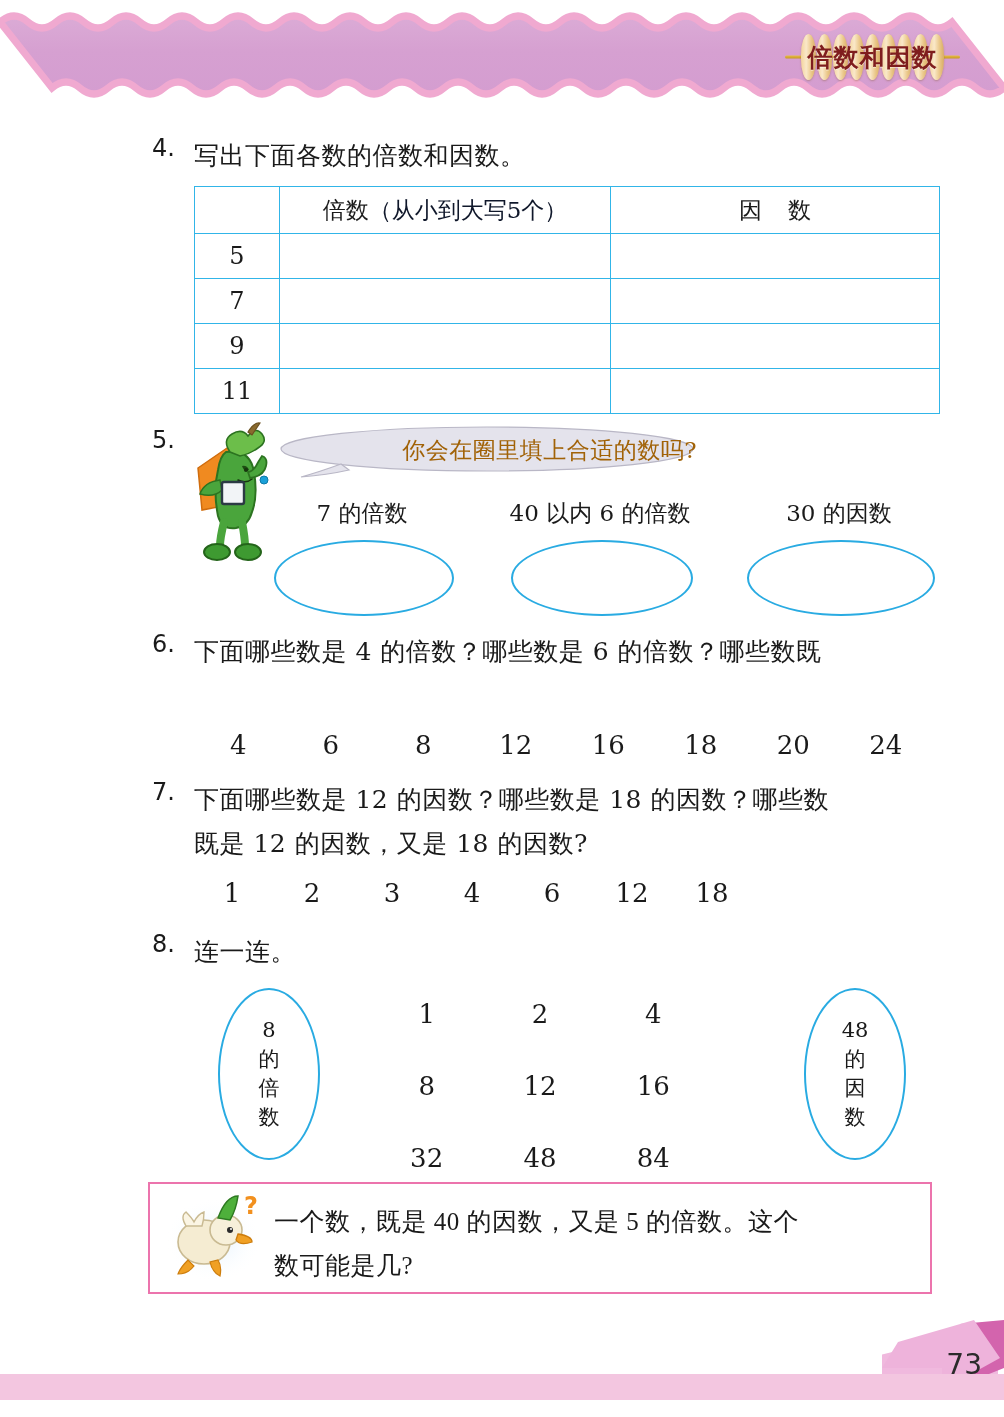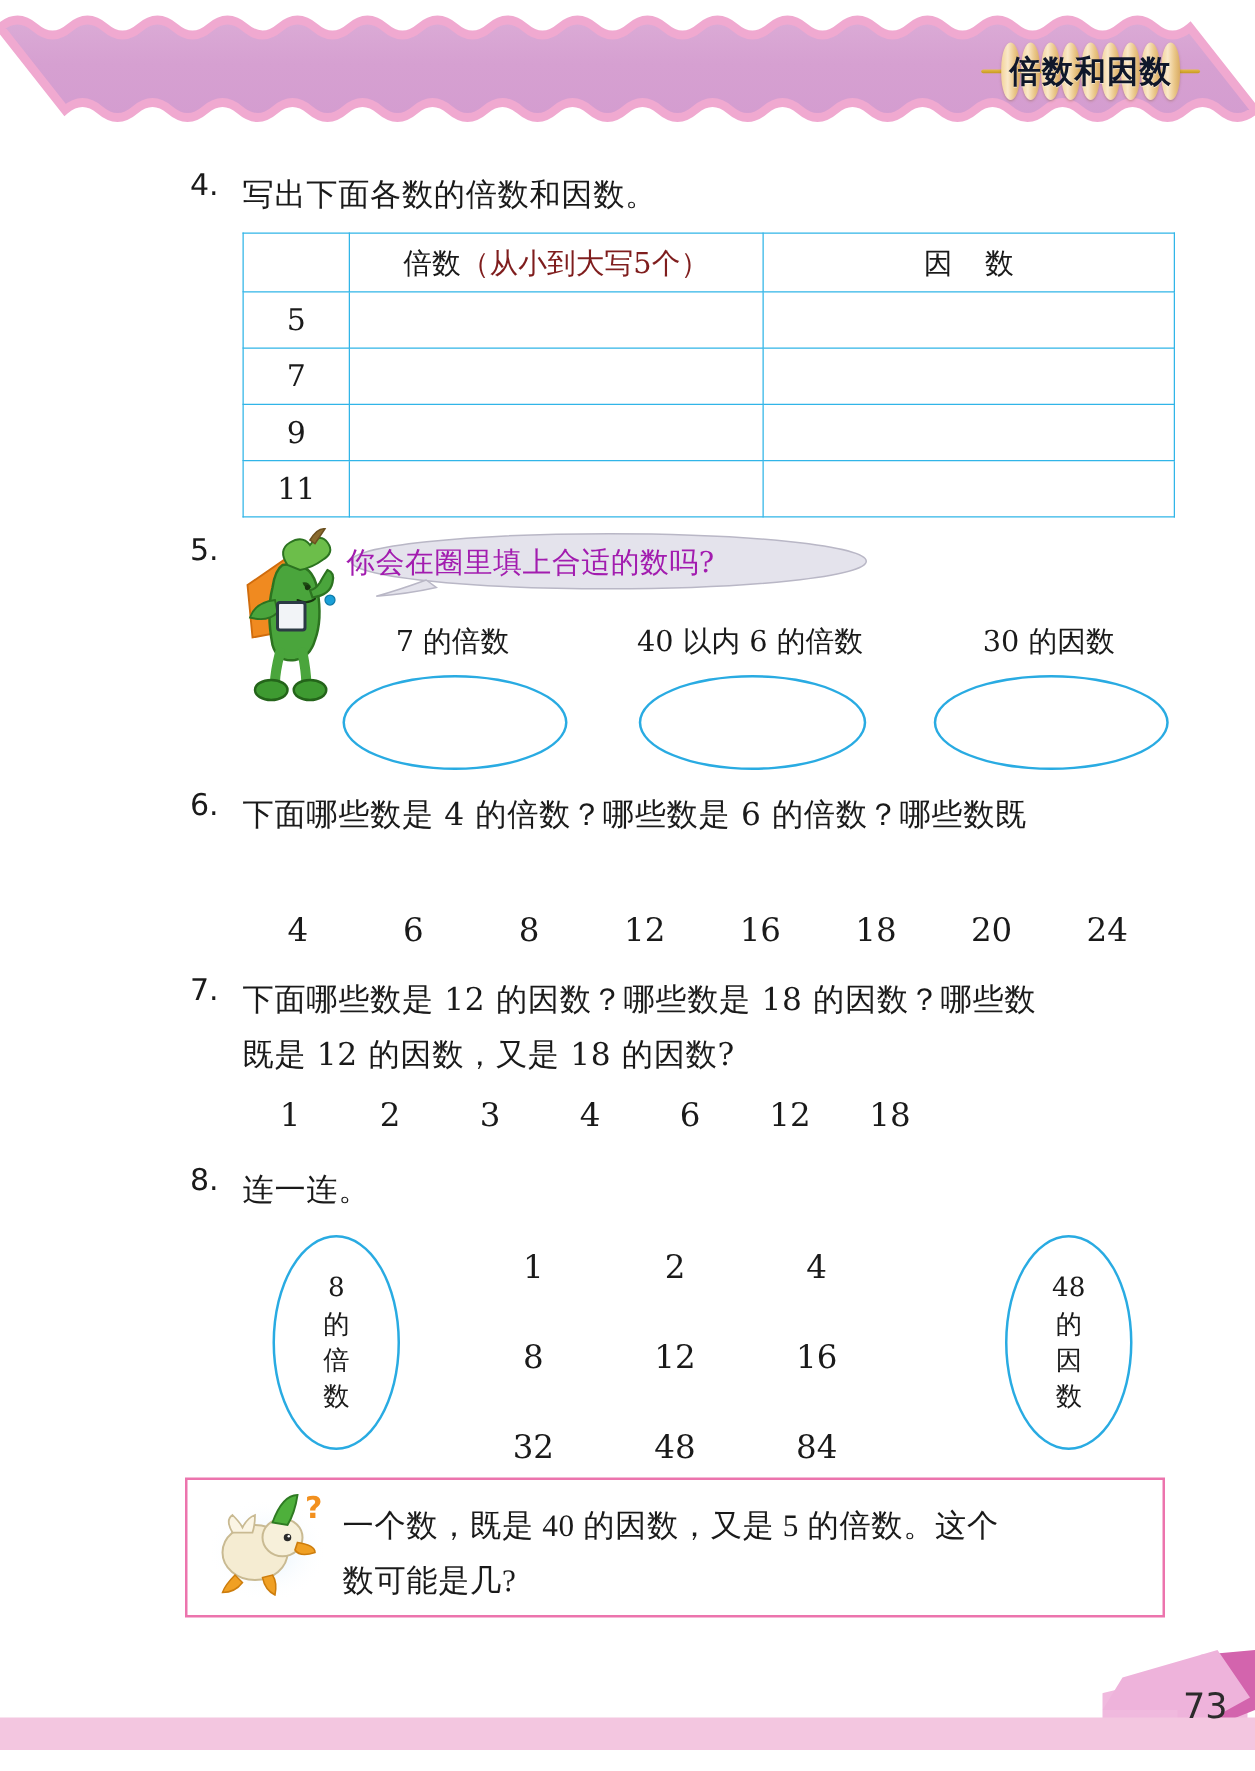"倍数和因数" .header-title { color: #0f172a -> #7f1d1d }
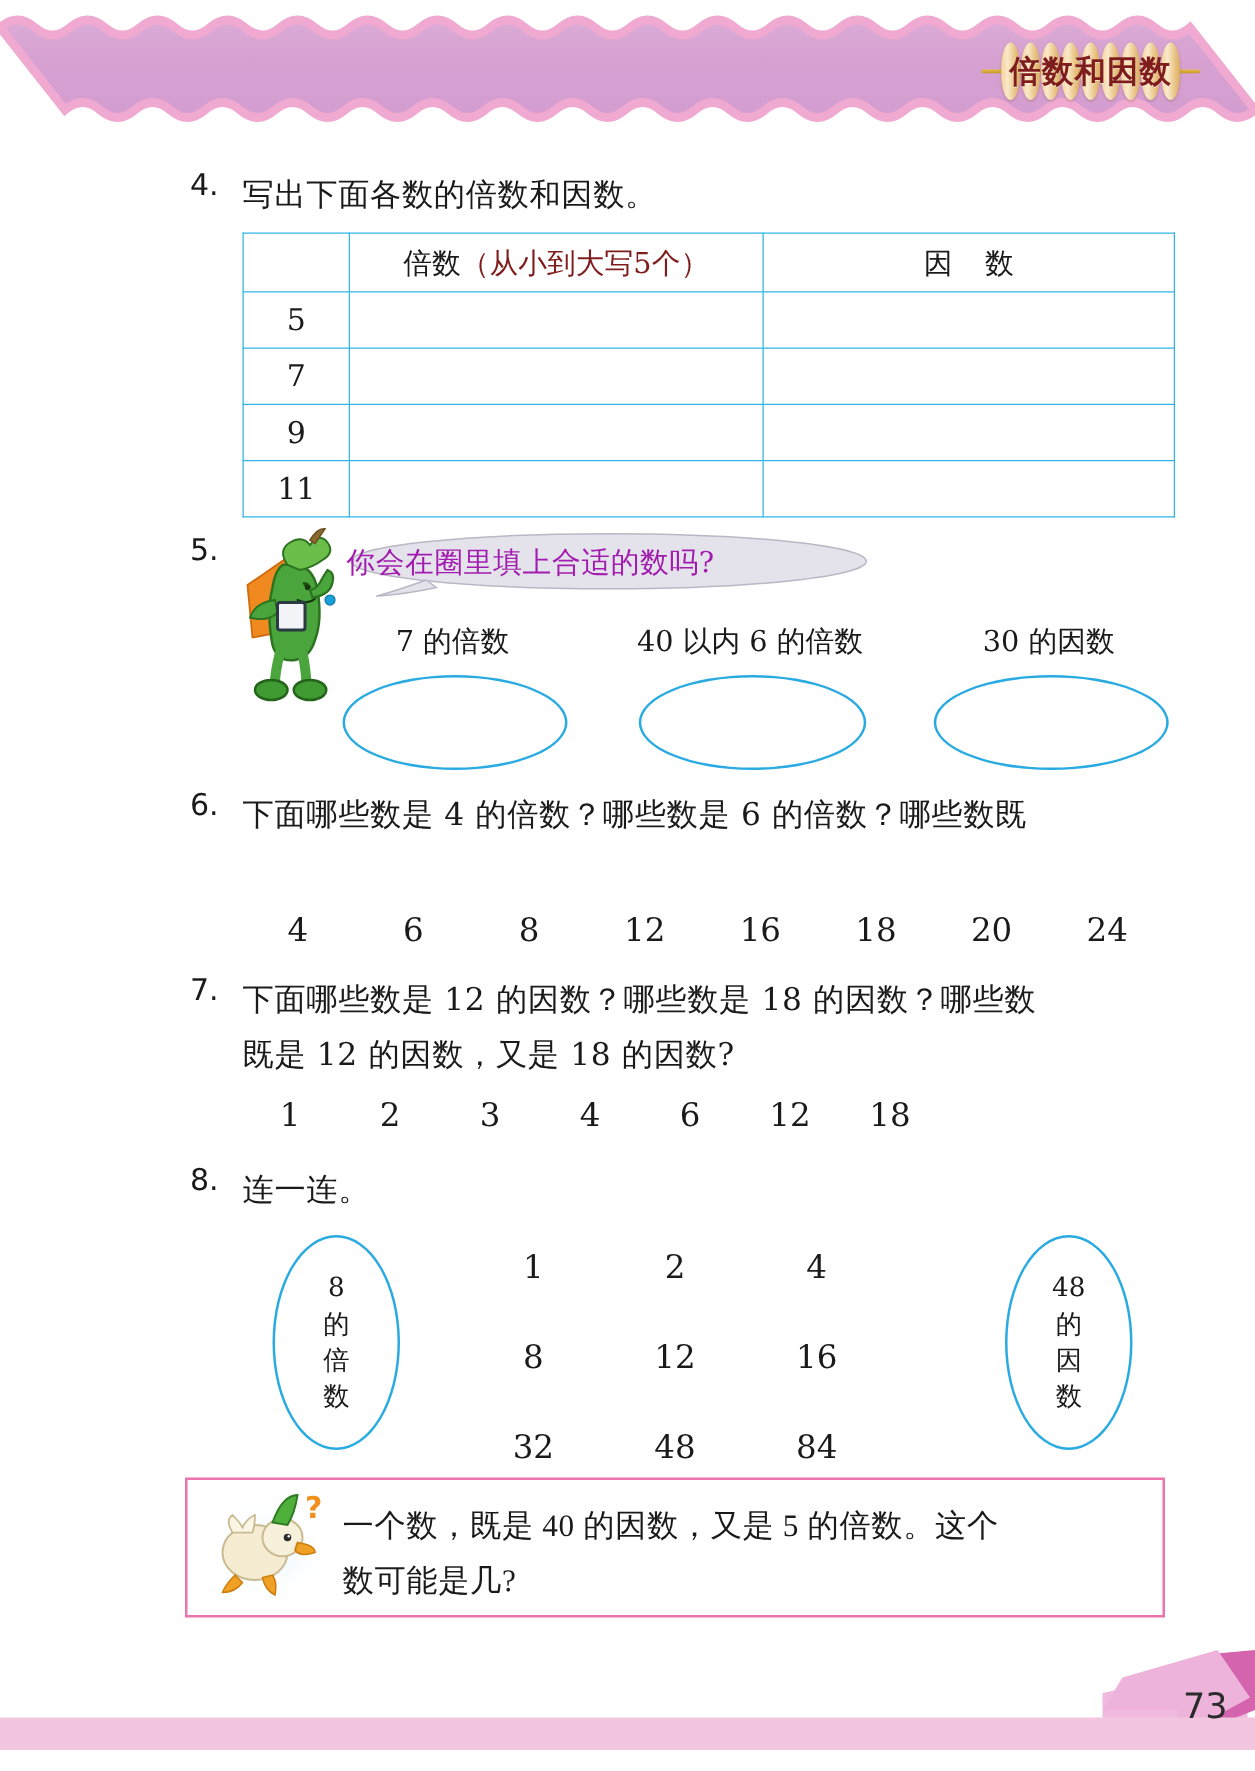"（从小到大写5个）" .hdr-pink { color: #7f1d1d -> #0f172a }
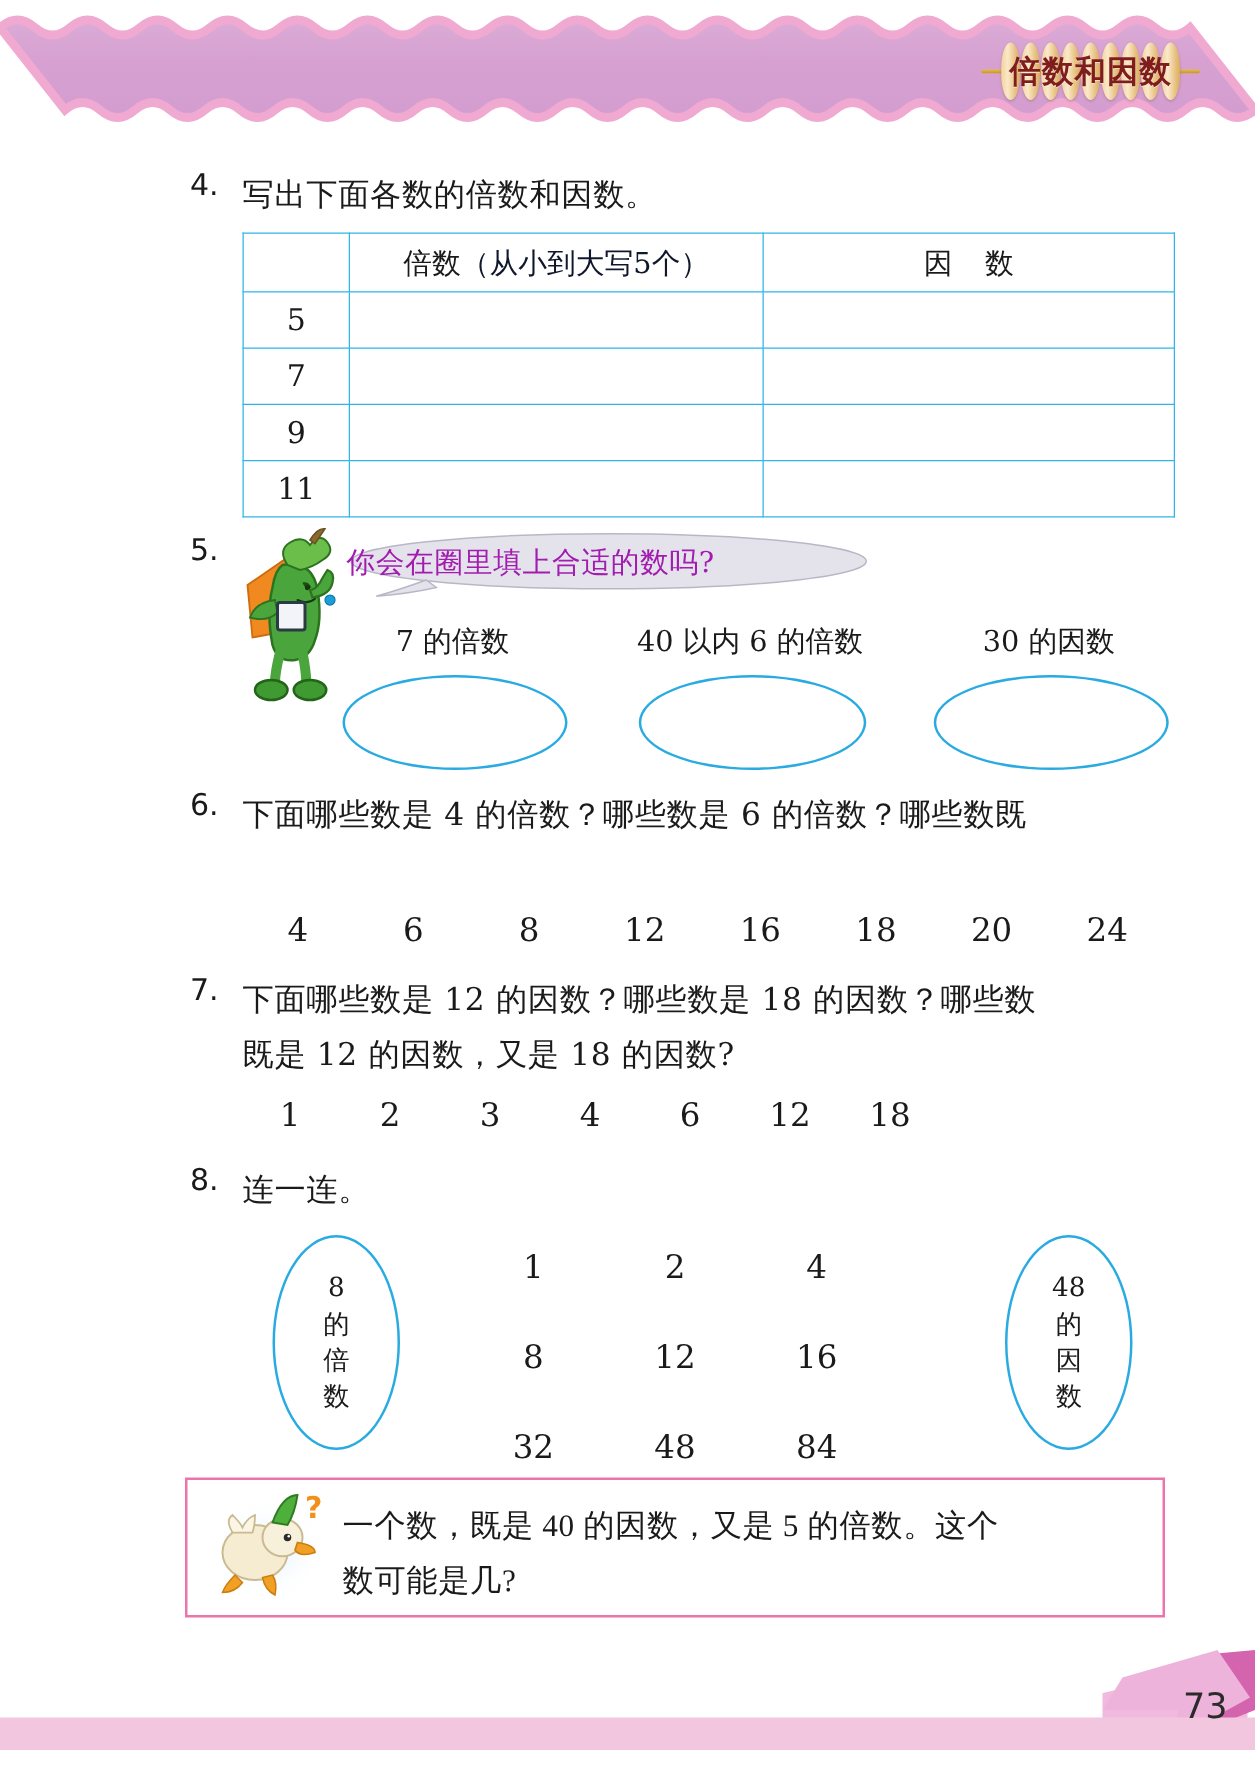"你会在圈里填上合适的数吗?" .bubble-text { color: #a21caf -> #a16207; text-align: left -> right }
